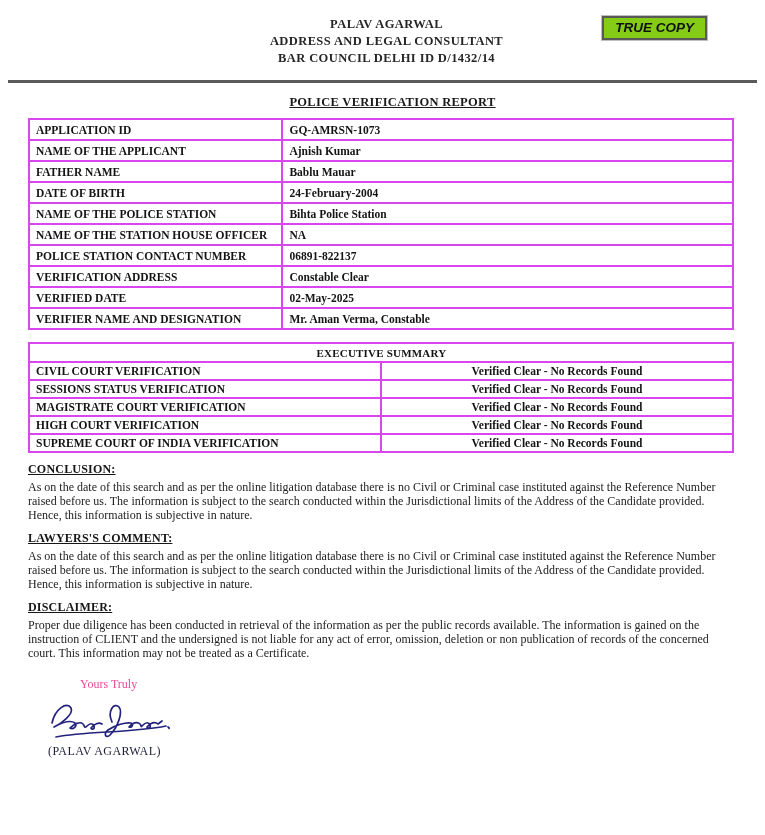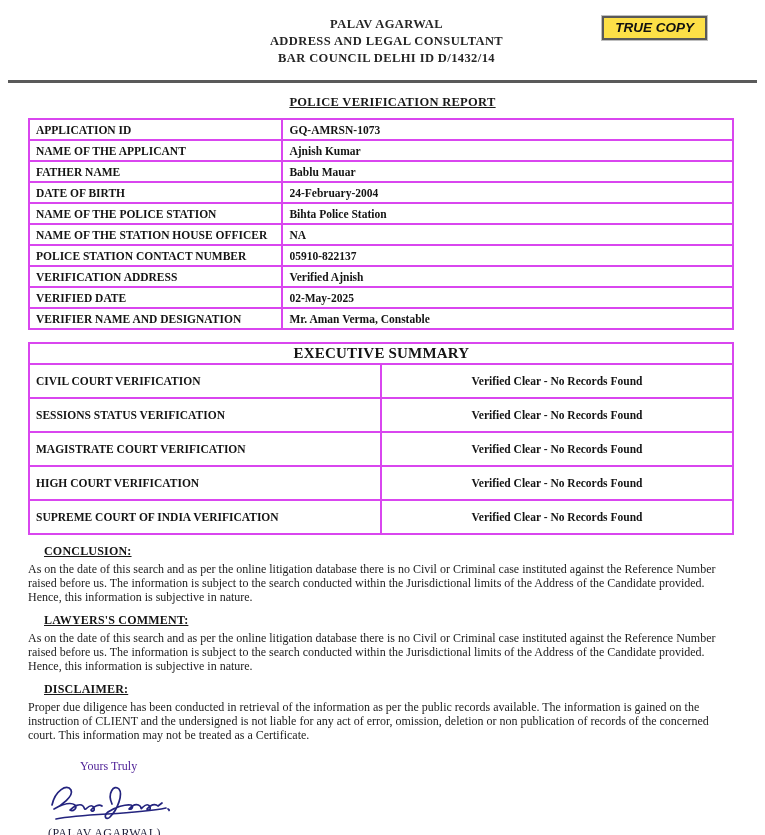"TRUE COPY" .true-copy { background: #fde047 -> #84cc16 }
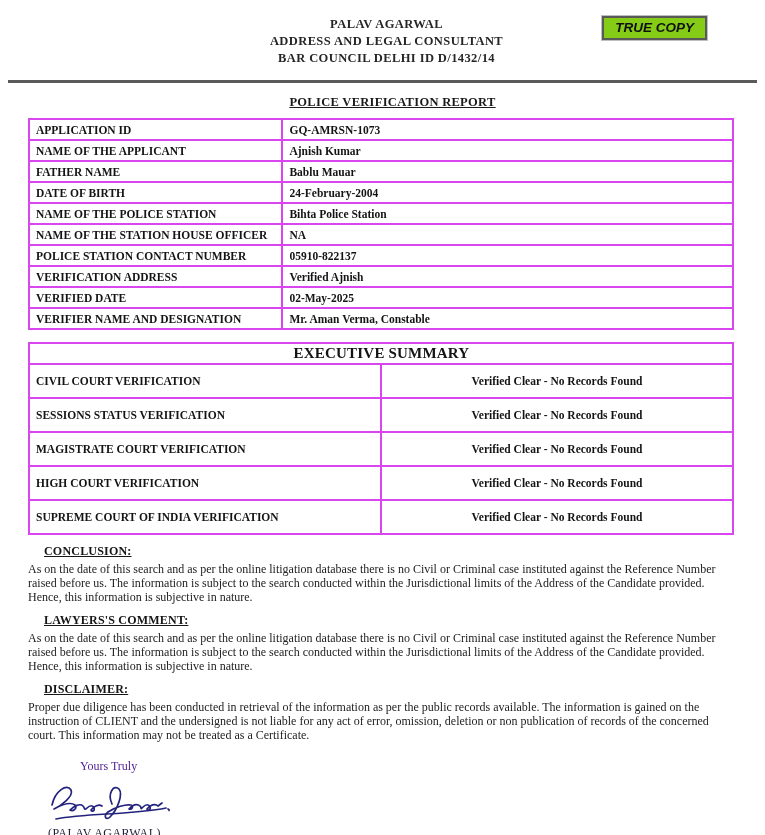"05910-822137" td.val { text: 05910-822137 -> 06891-822137 }
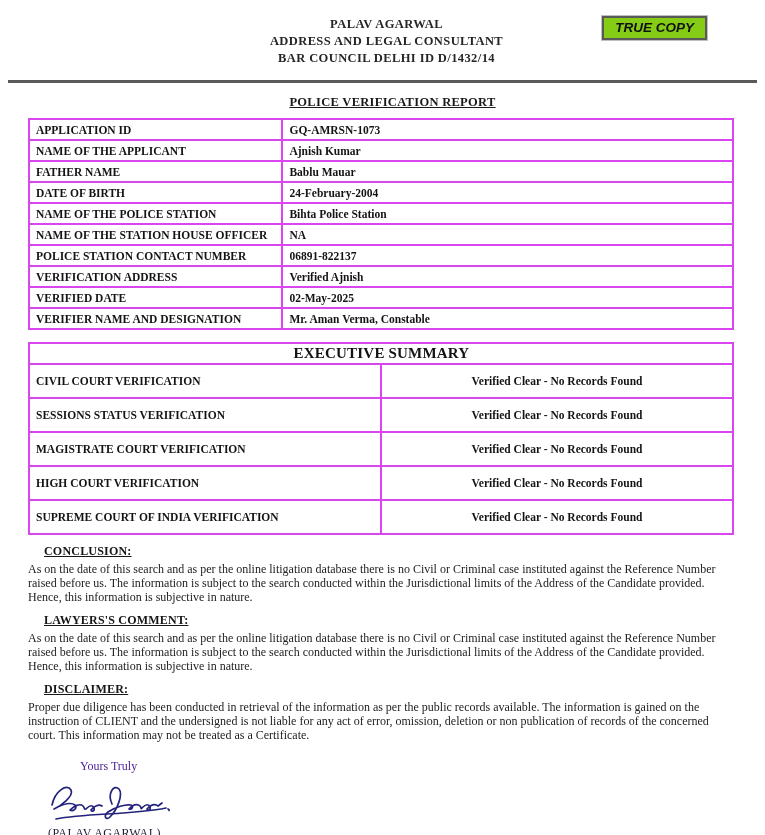"Verified Ajnish" td.val { text: Verified Ajnish -> Constable Clear }
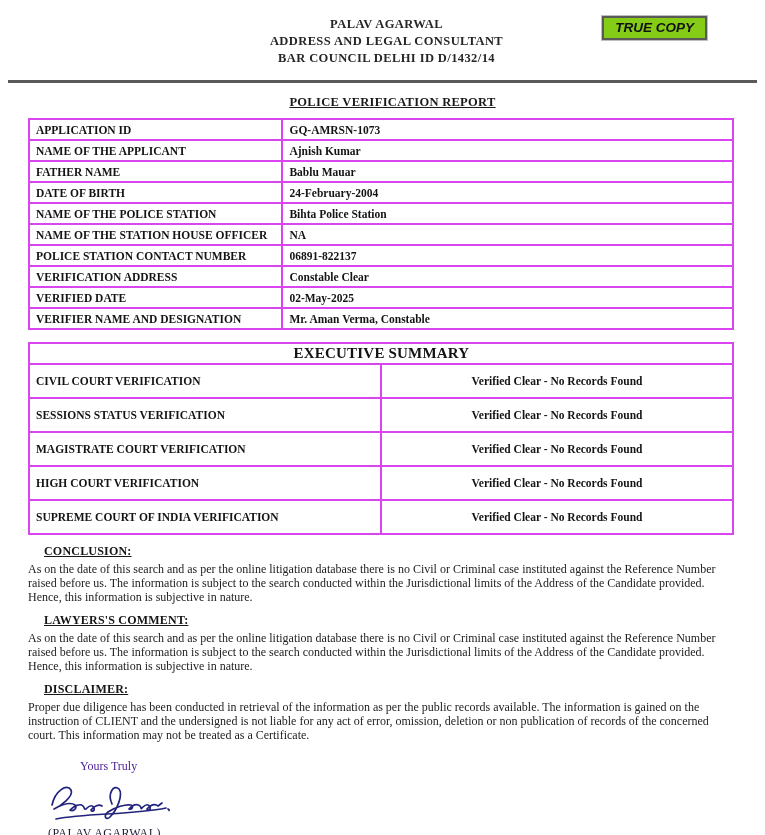"EXECUTIVE SUMMARY" .summary-table th.sum-head { font-size: 15px -> 11px }
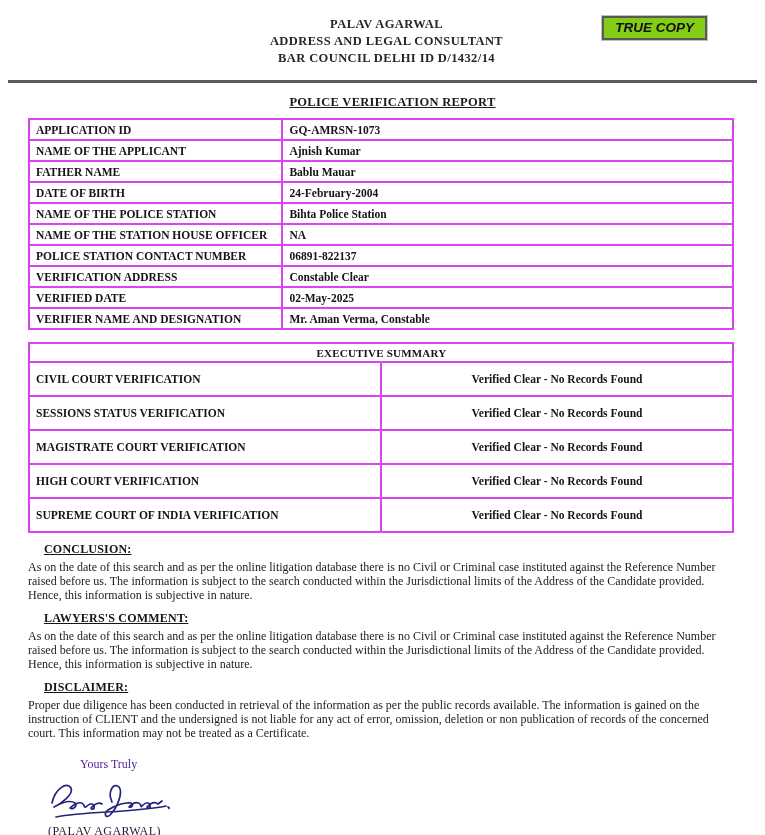"CIVIL COURT VERIFICATION" .summary-table td.lbl { height: 34px -> 18px }
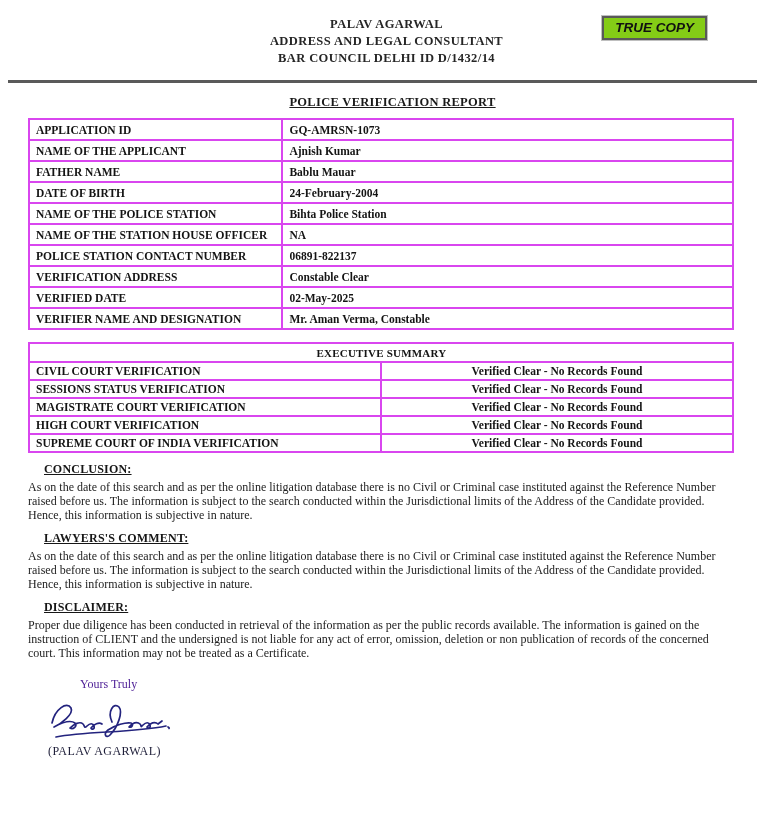"CONCLUSION:" .section-heading { margin-left: 16px -> none }
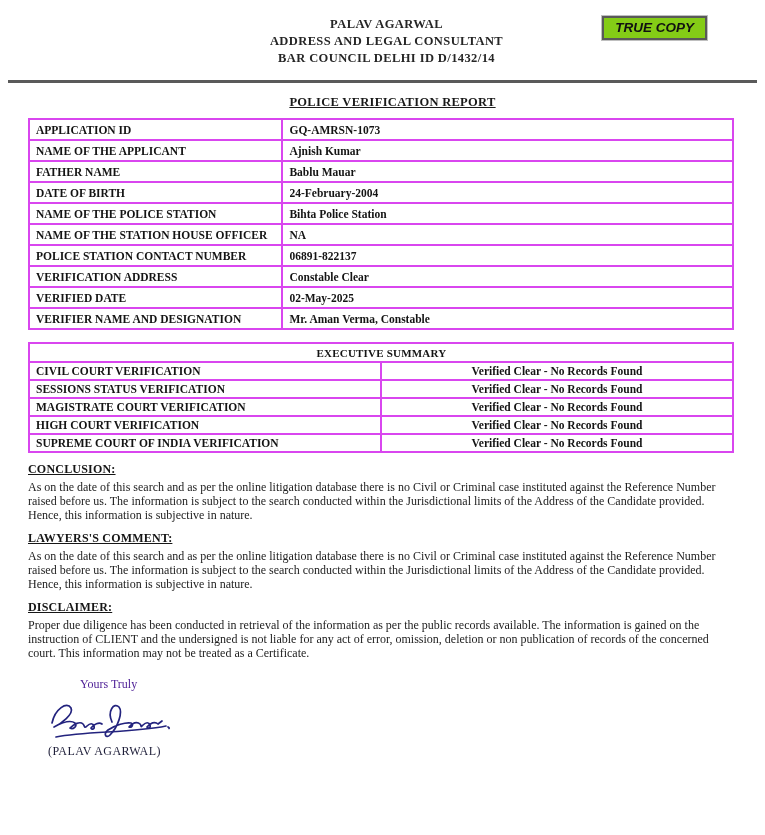"Yours Truly" .closing { color: #4c1d95 -> #ec4899 }
